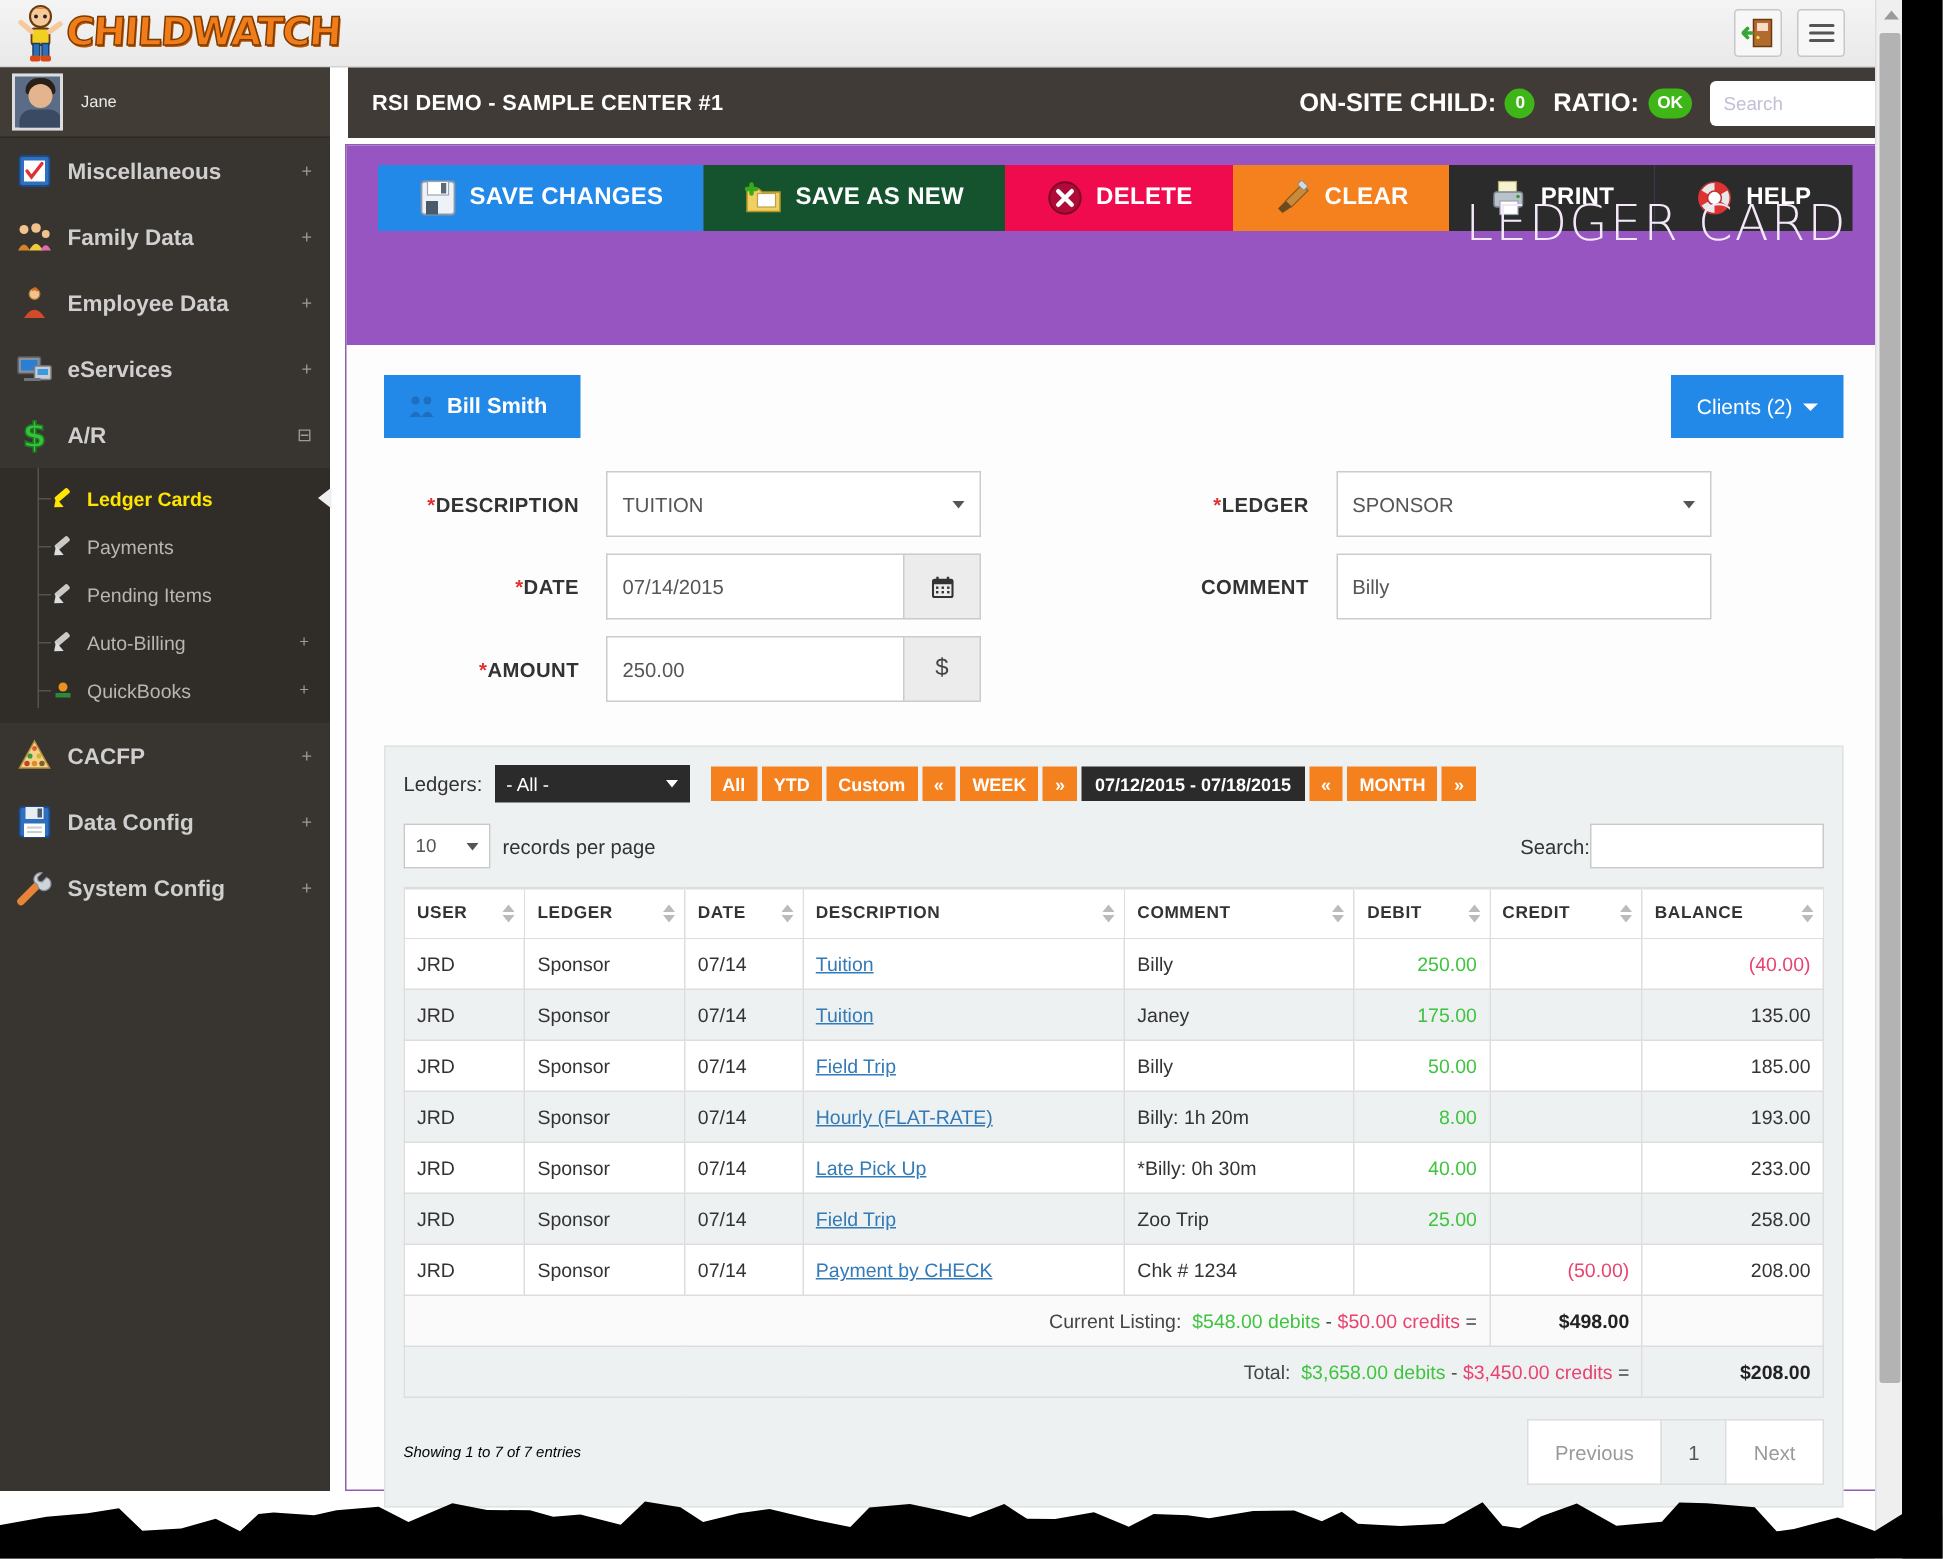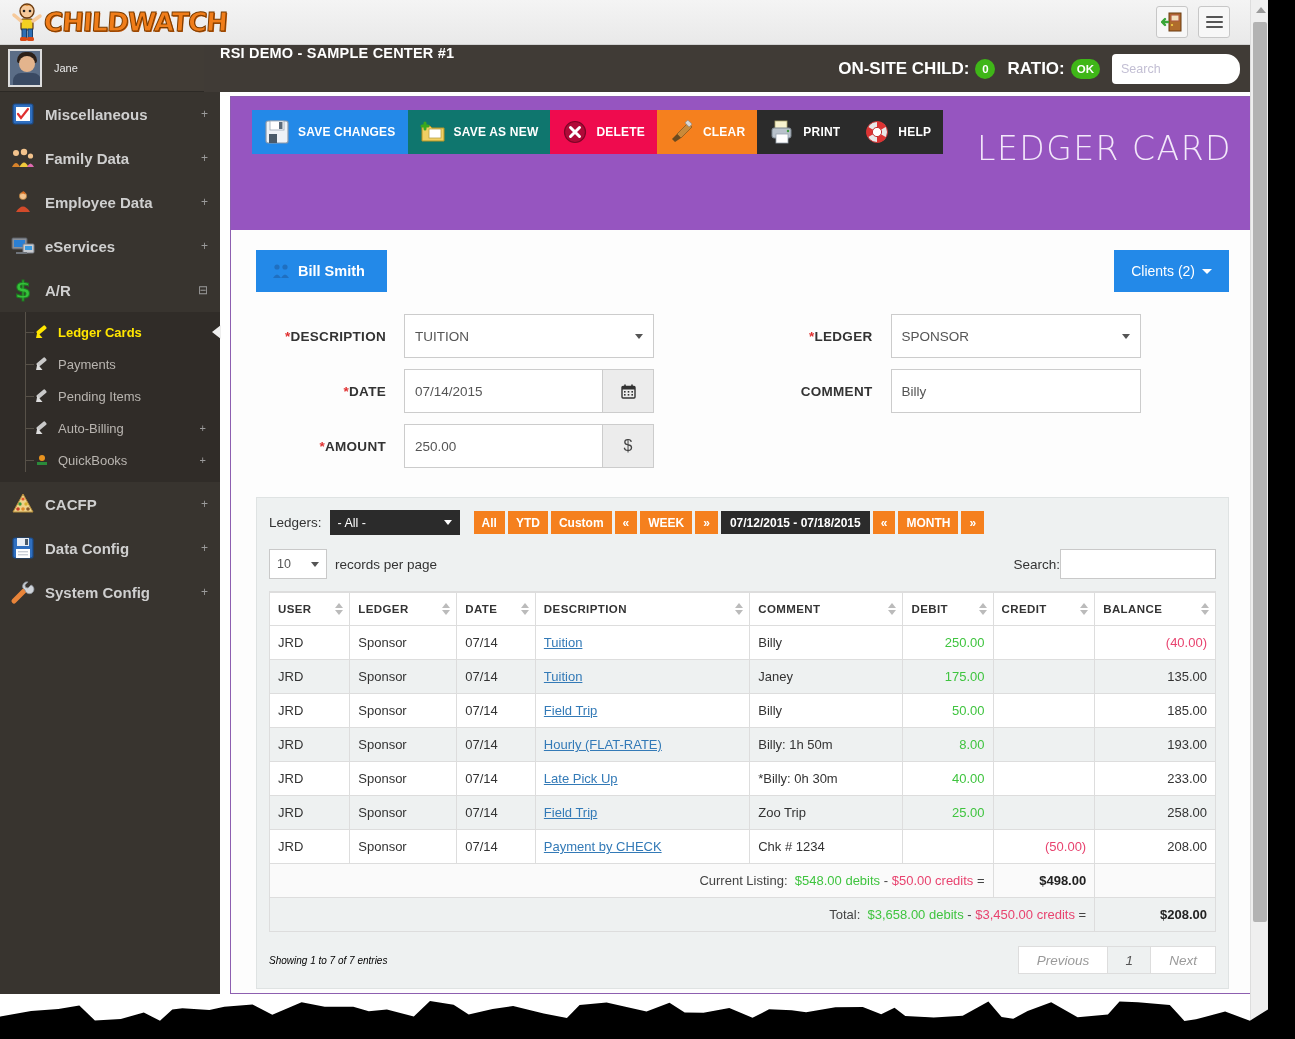"RSI DEMO - SAMPLE CENTER" .headerbar { align-items: none -> center; left: 204px -> 232px }
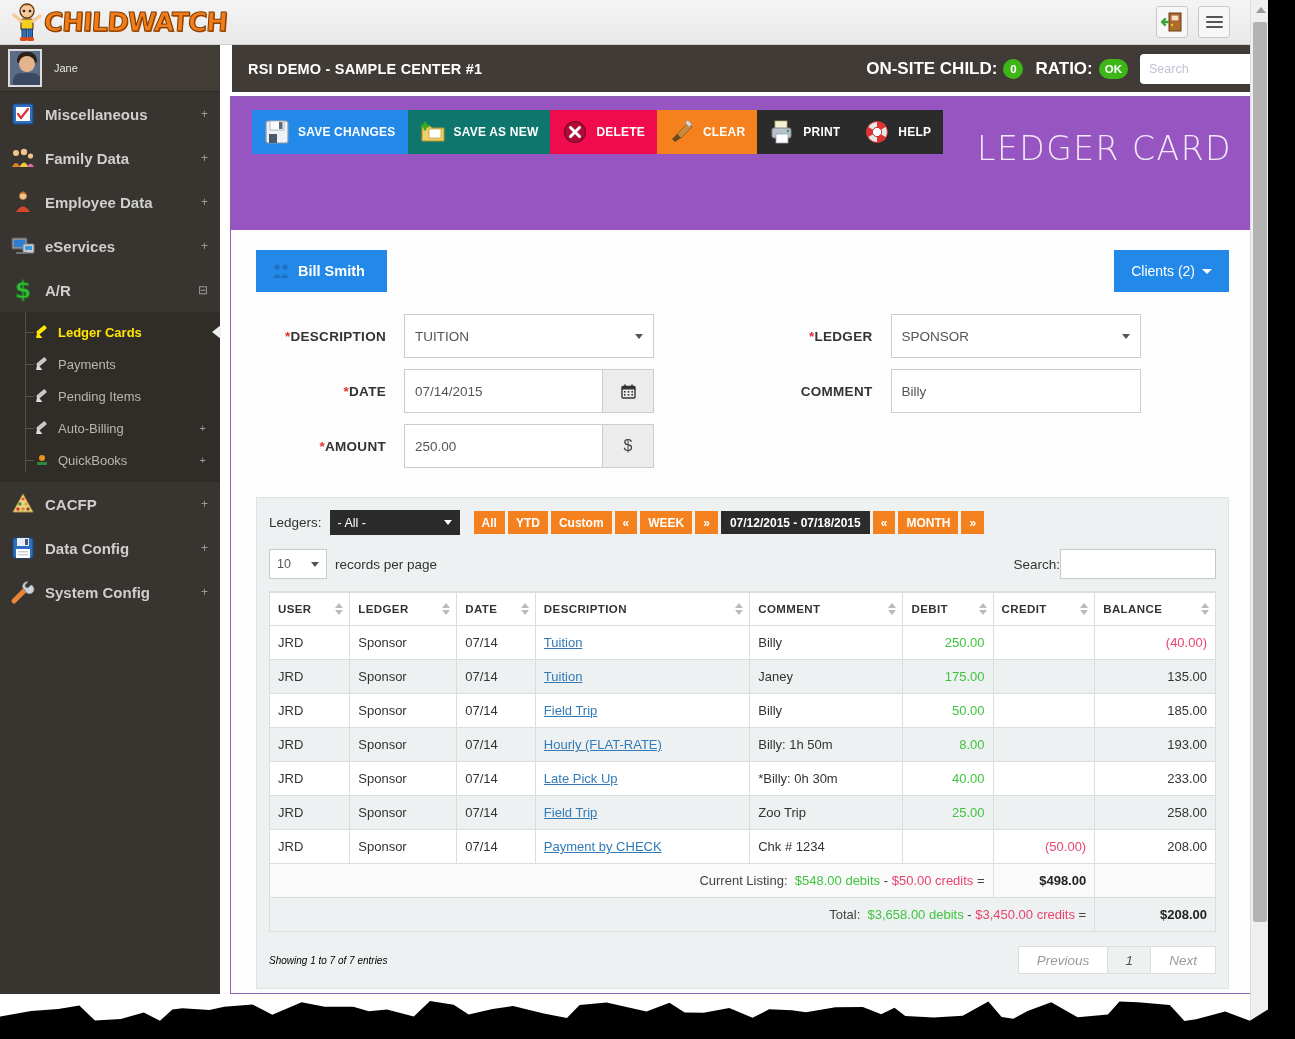"SAVE CHANGES" .tb { font-size: 12px -> 16px; padding: 0 12px -> 0 27px }
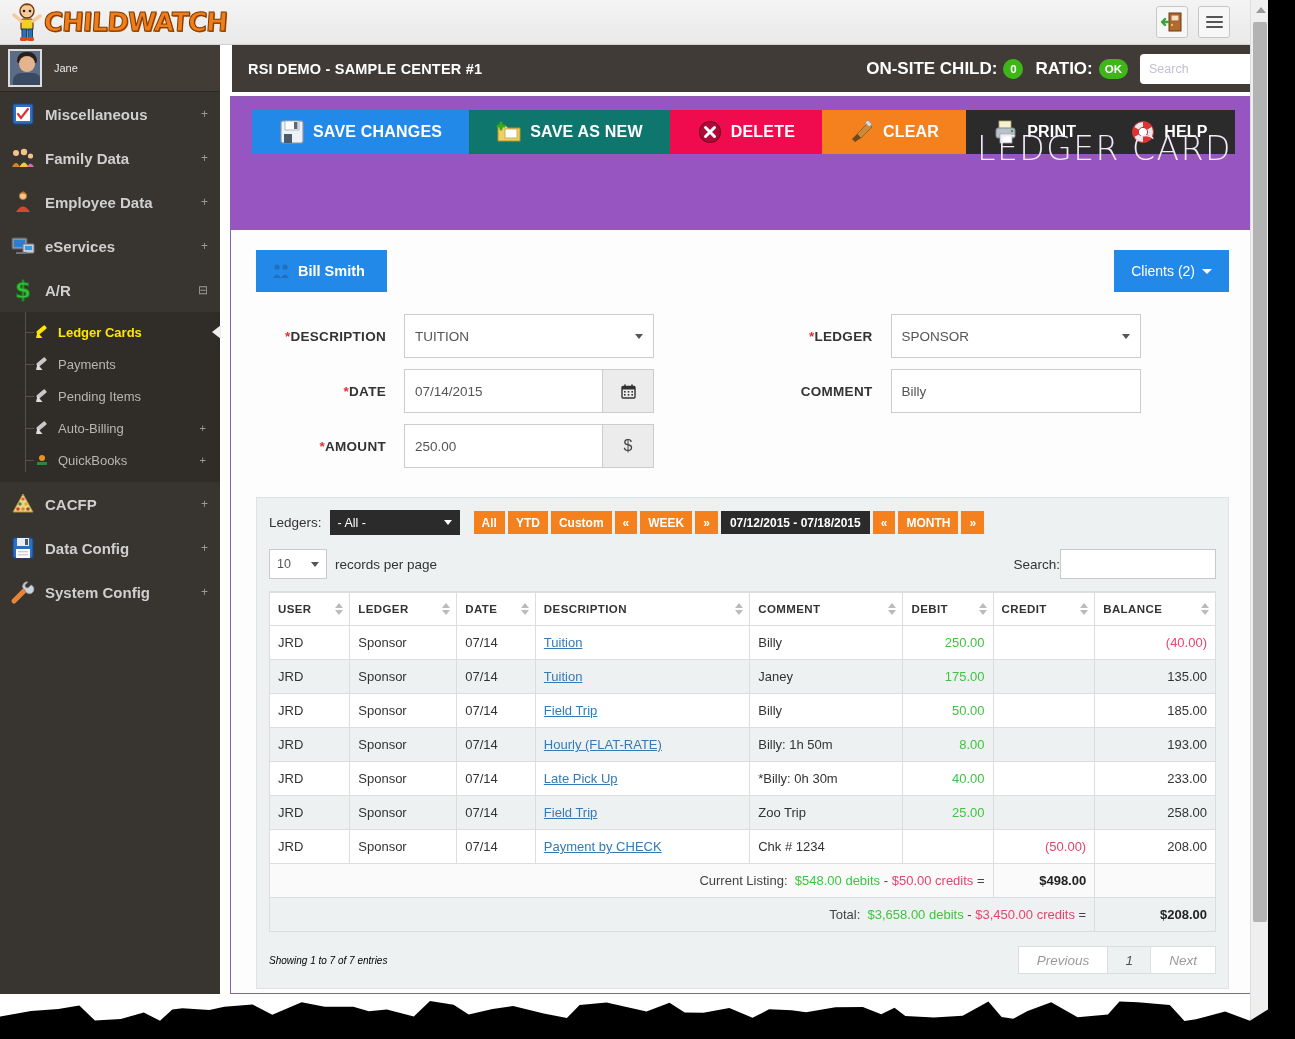"SAVE AS NEW" div.tb { background: #0f766e -> #14532d }
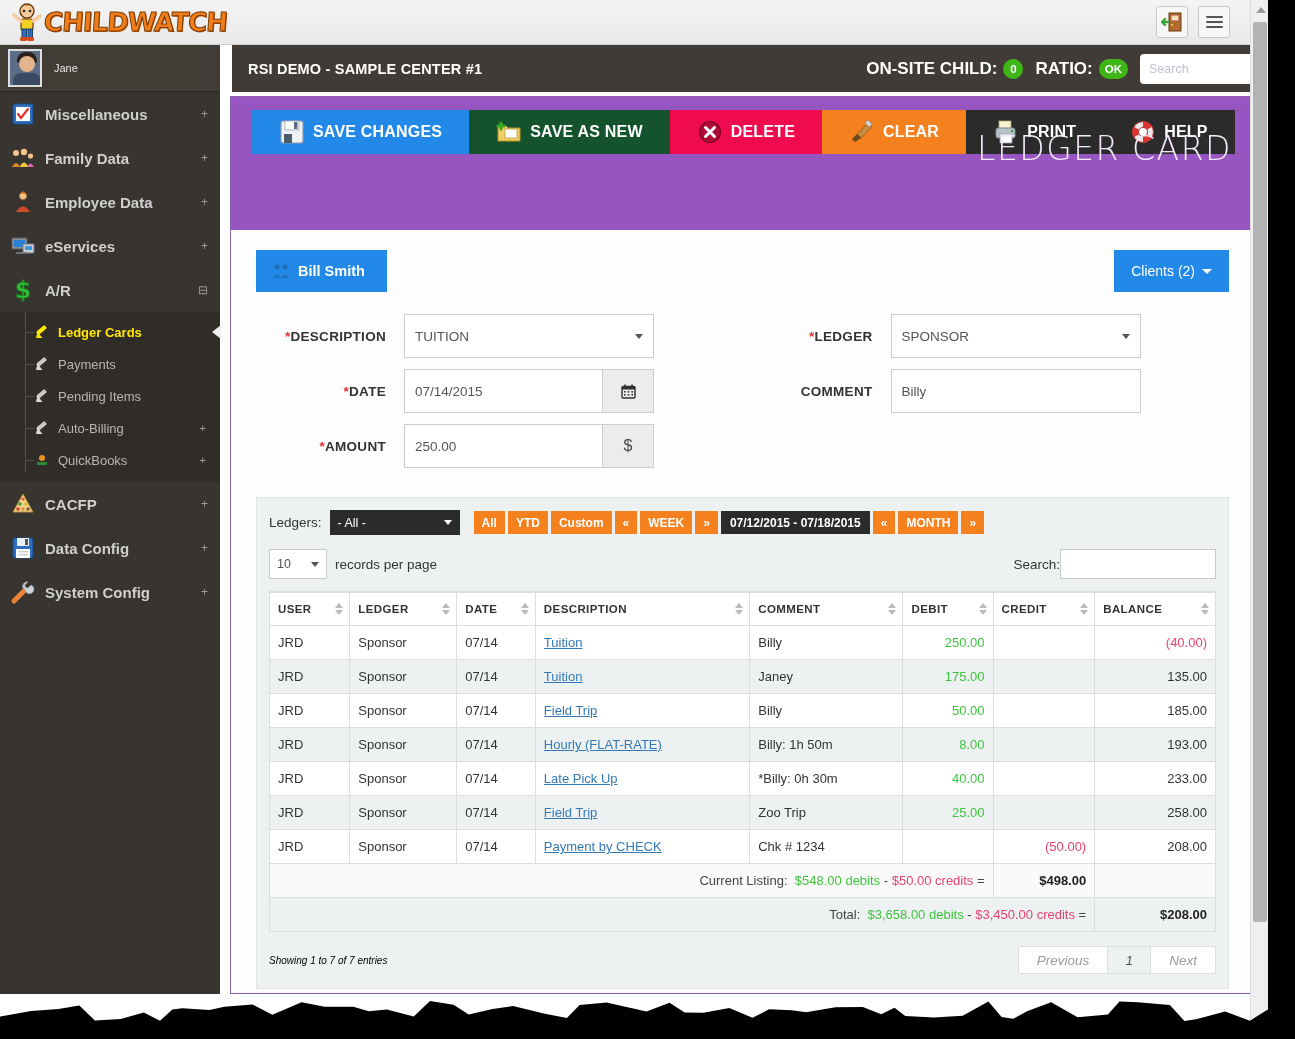"Billy: 1h 50m" td { text: 50m -> 20m }
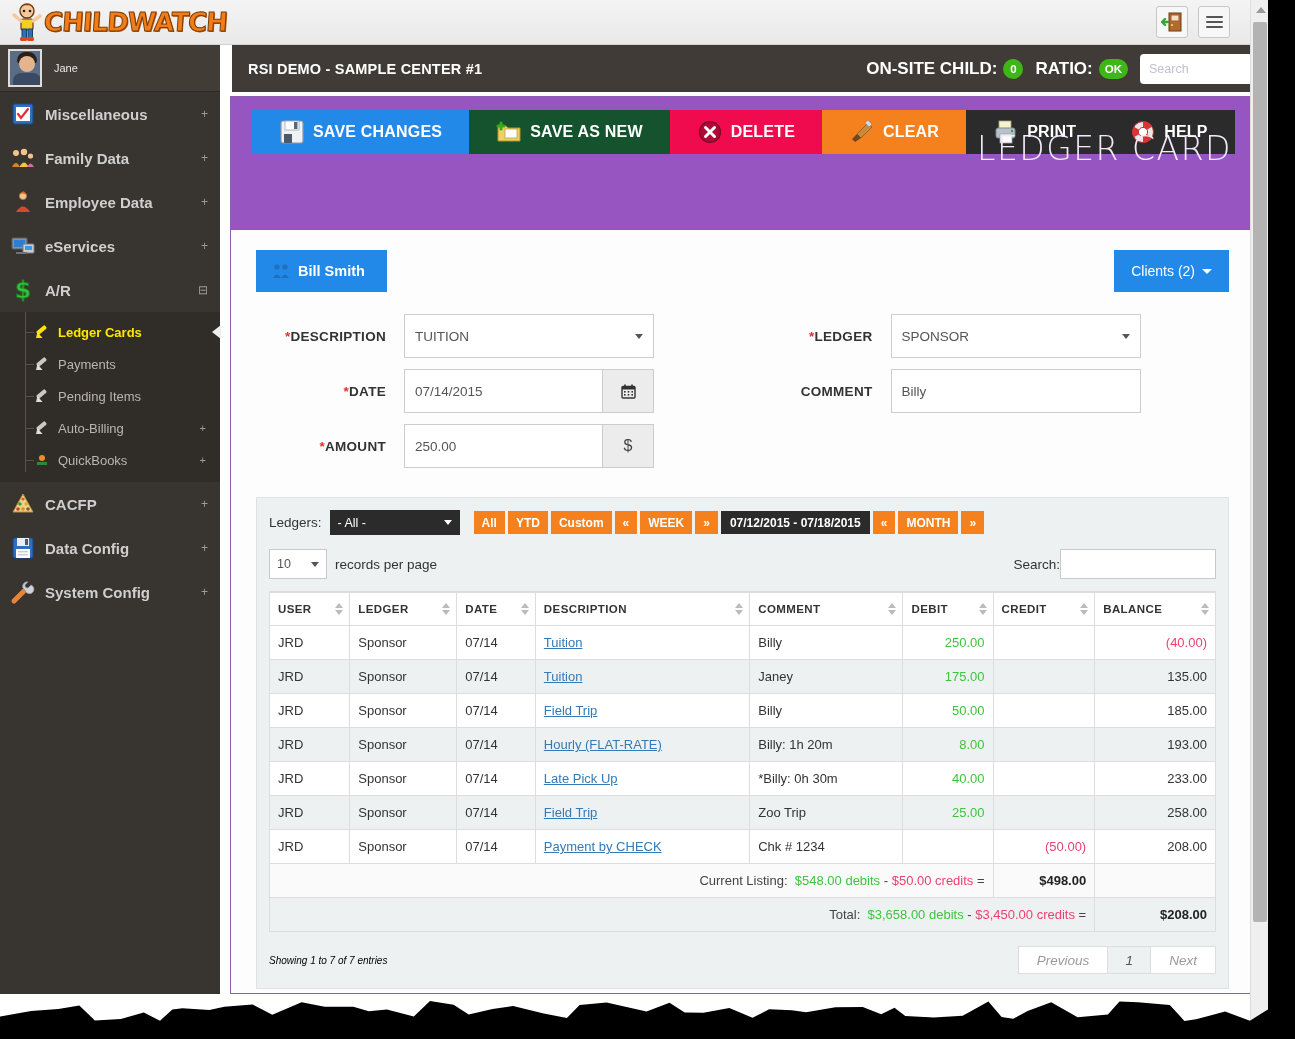"Previous" .pg { font-style: italic -> none; height: 28px -> 44px }
